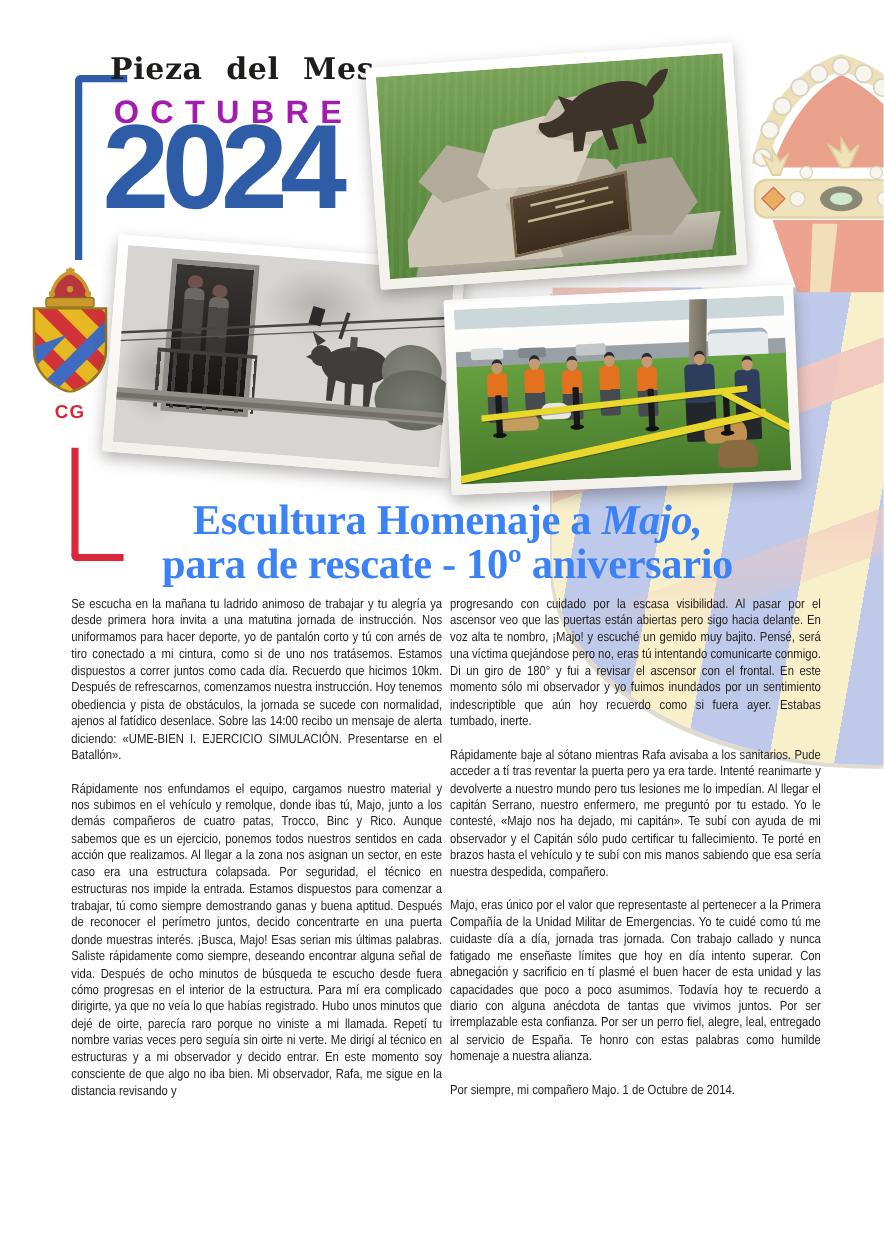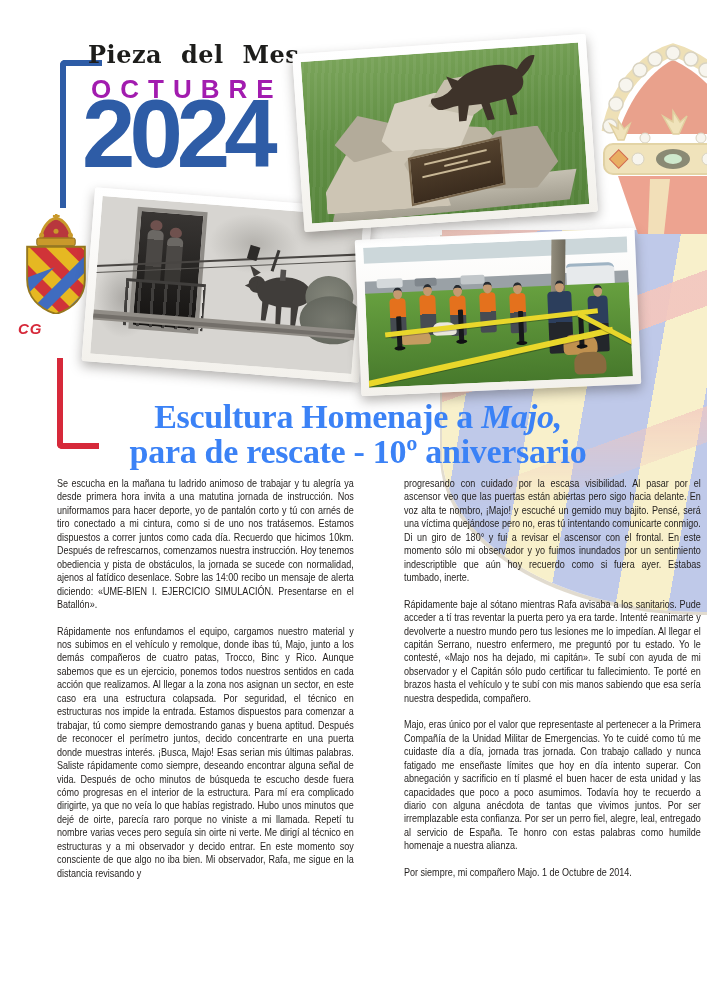"CG" .emblem { font-style: italic -> none; text-align: left -> center }
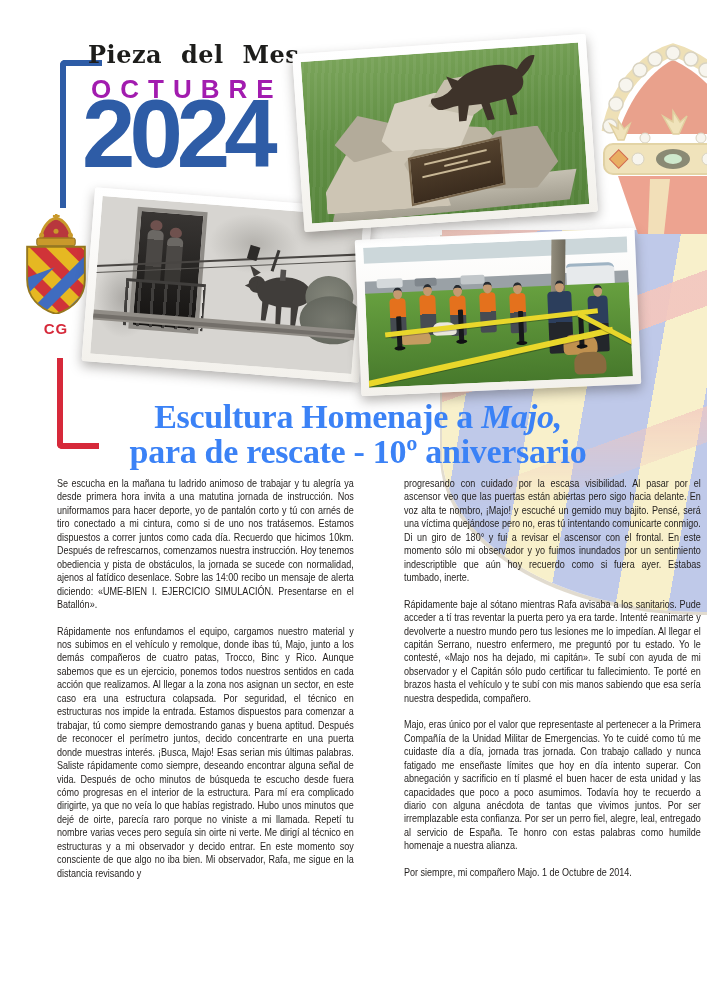"progresando con cuidado por la" .col-b { margin-left: 44px -> none }
